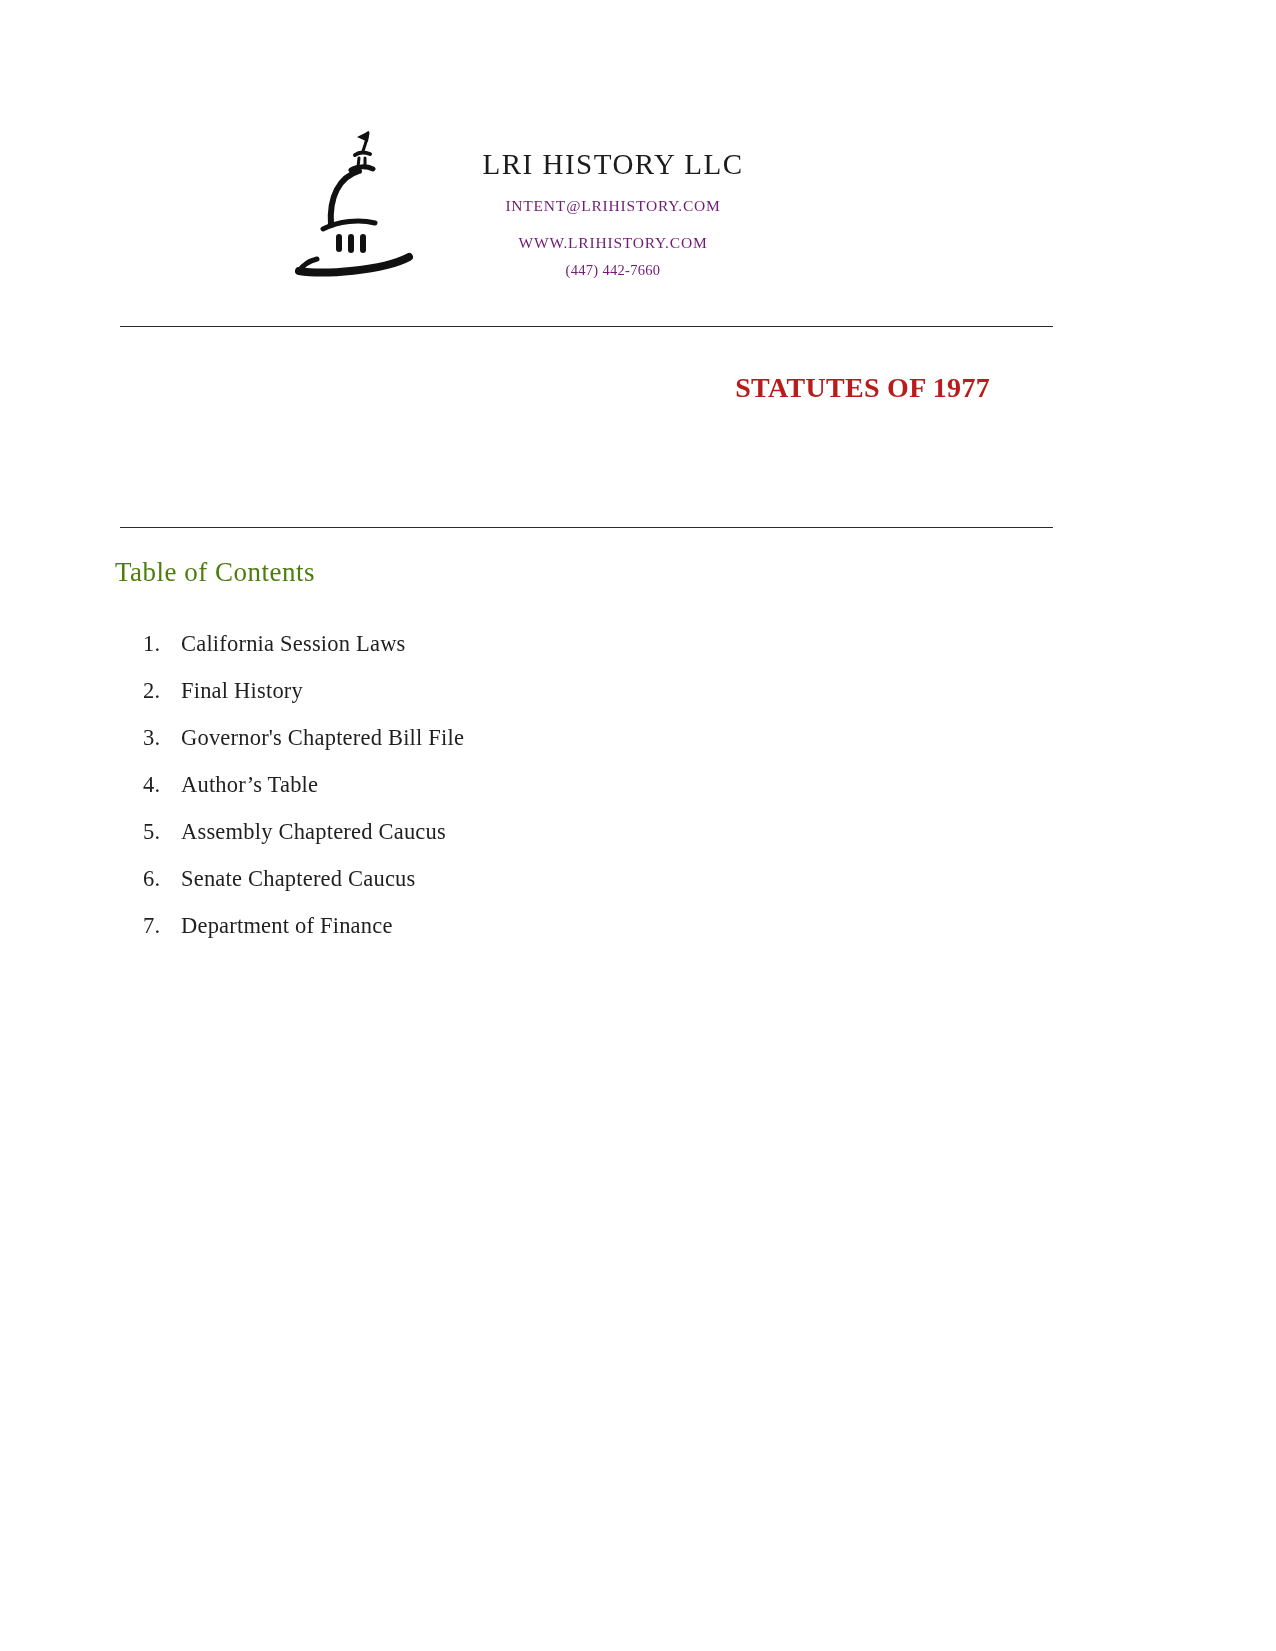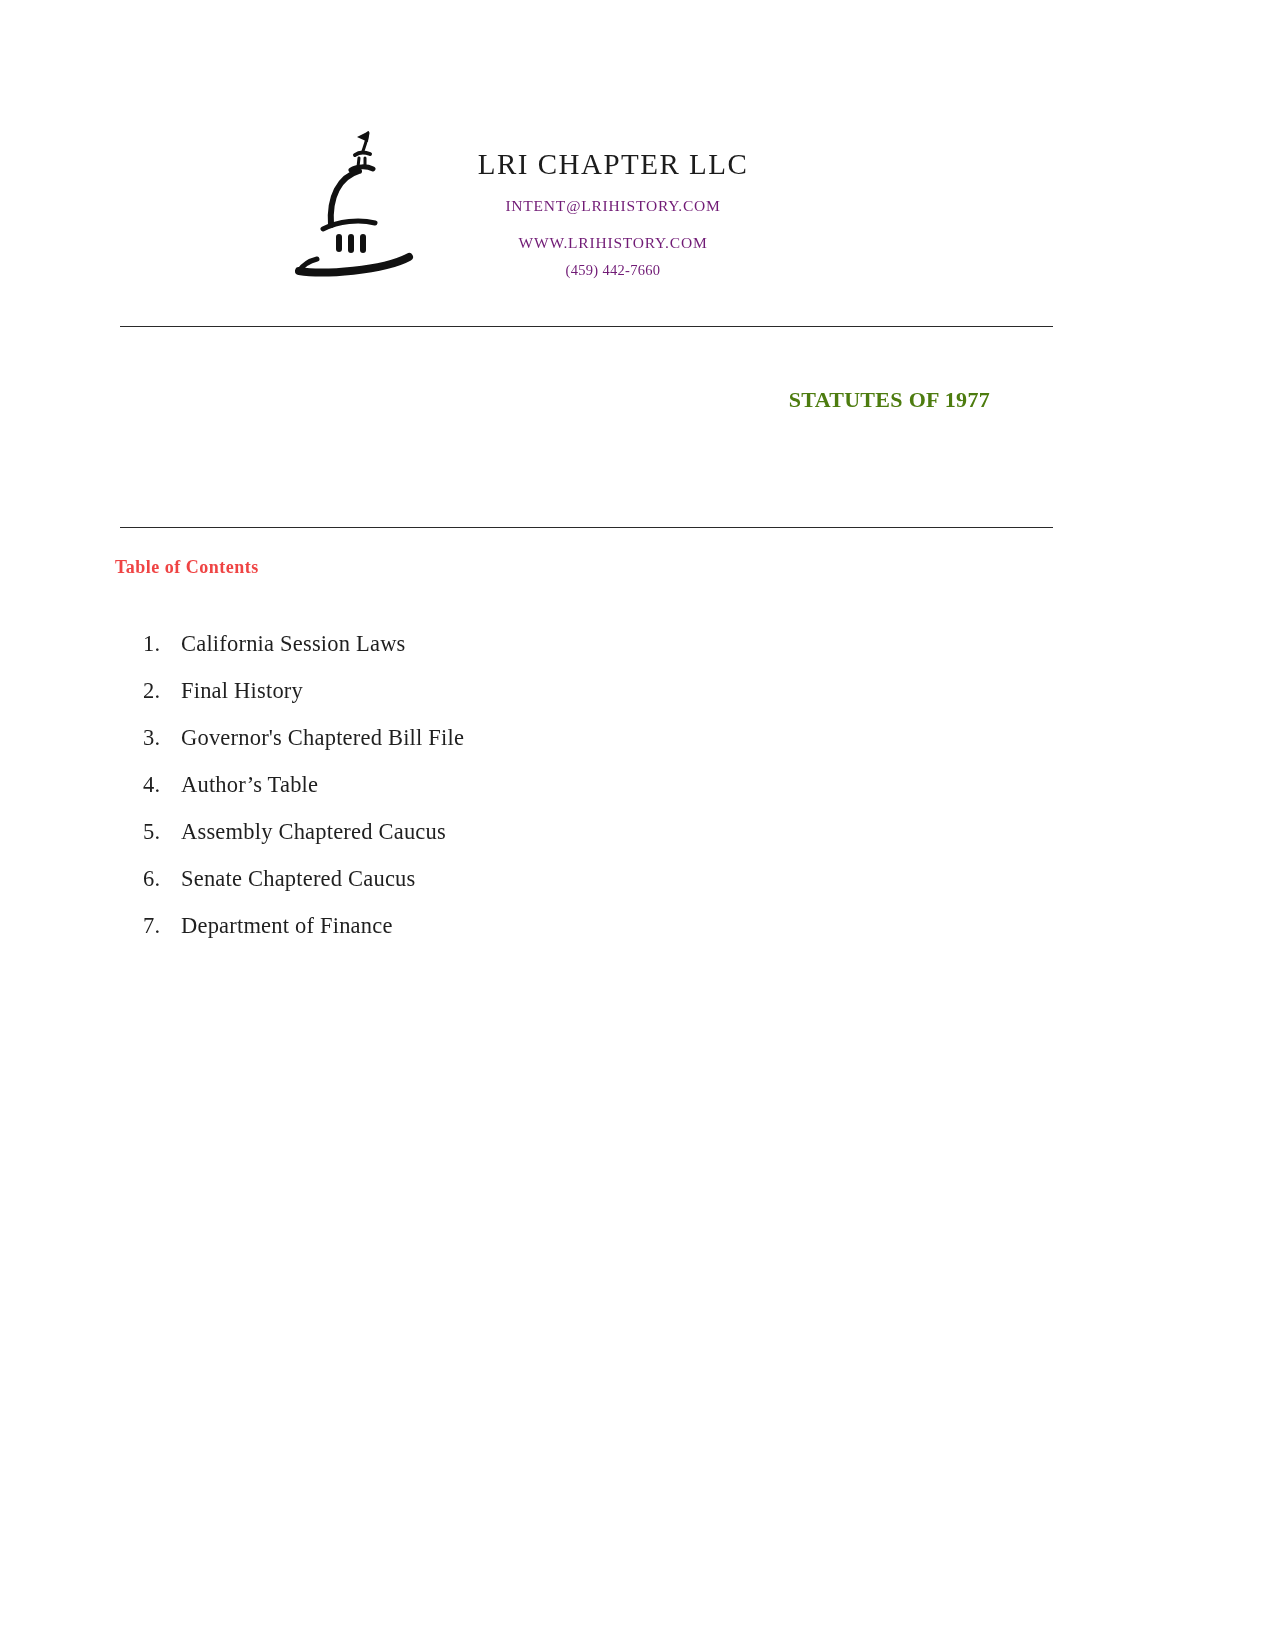"LRI CHAPTER LLC" div.company-name { text: CHAPTER -> HISTORY }
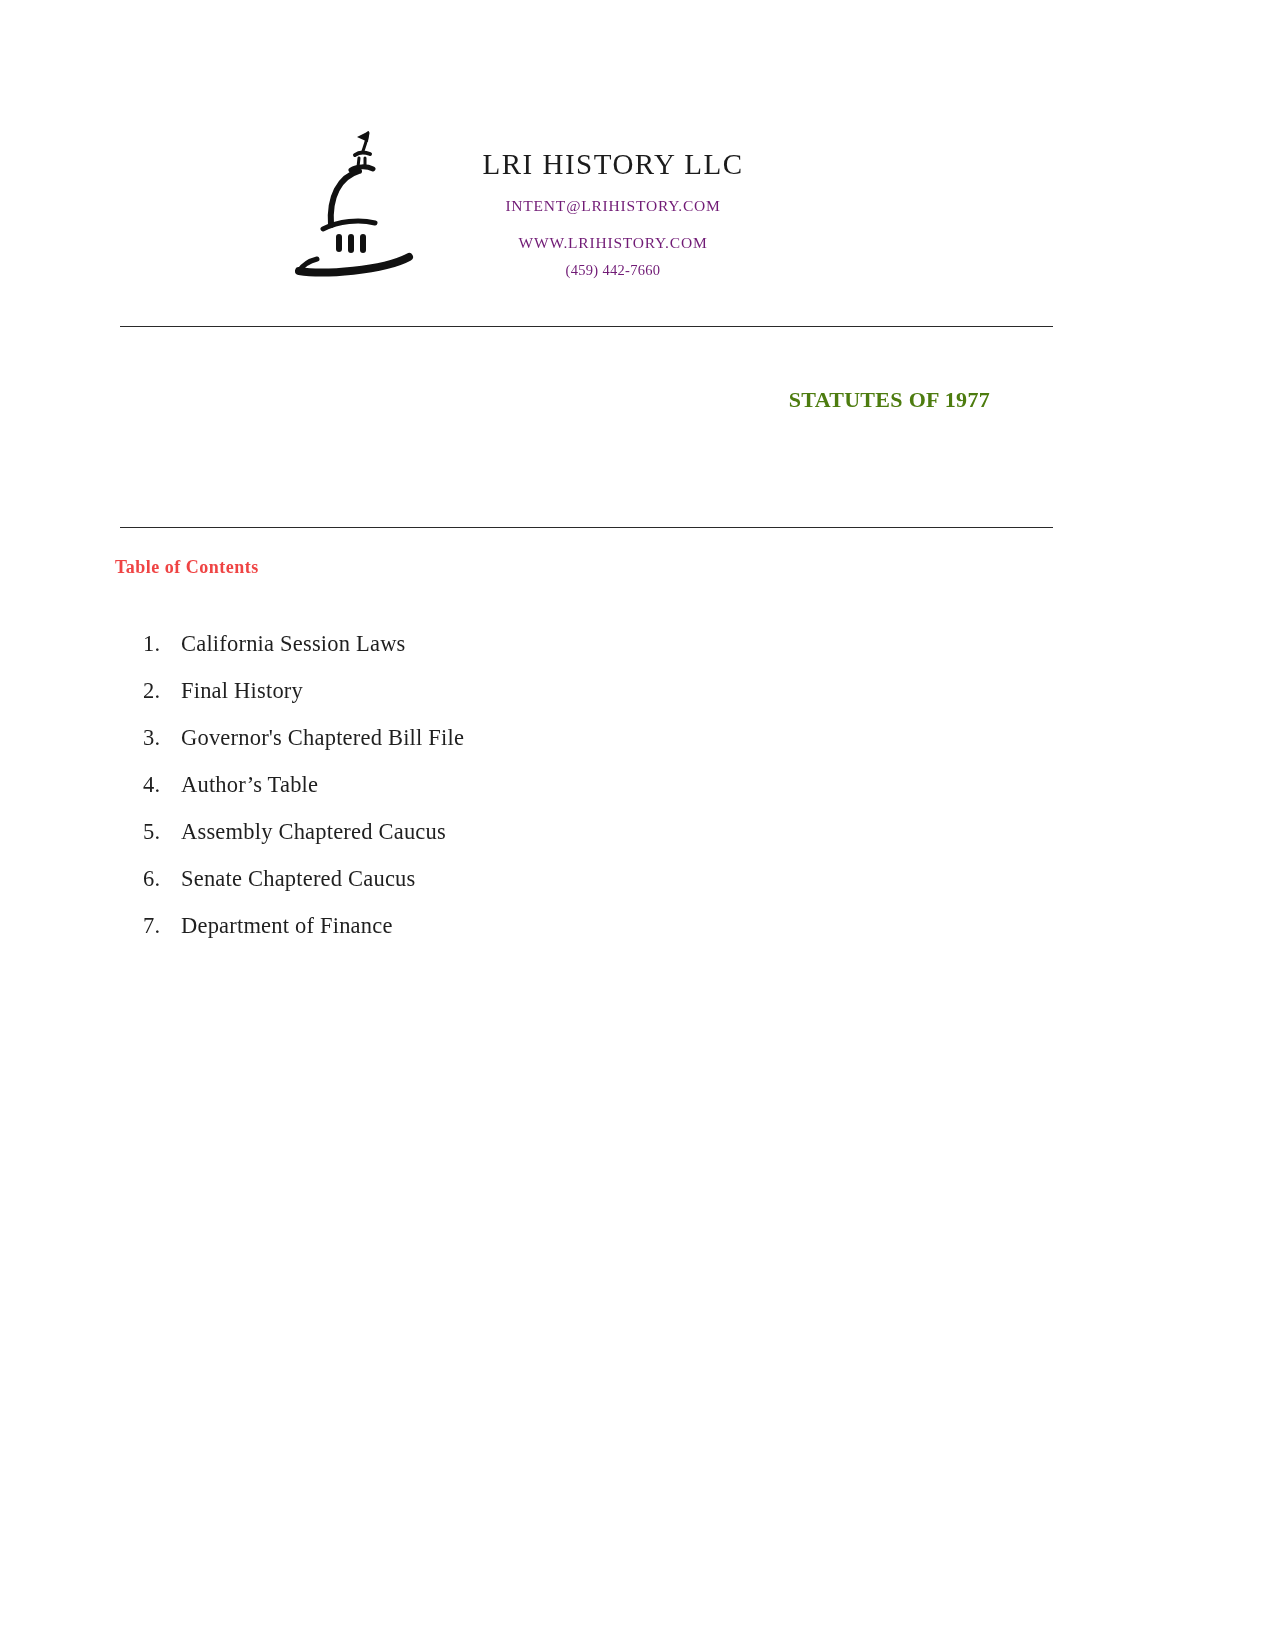"(459) 442-7660" div.contact-line { text: 459 -> 447 }
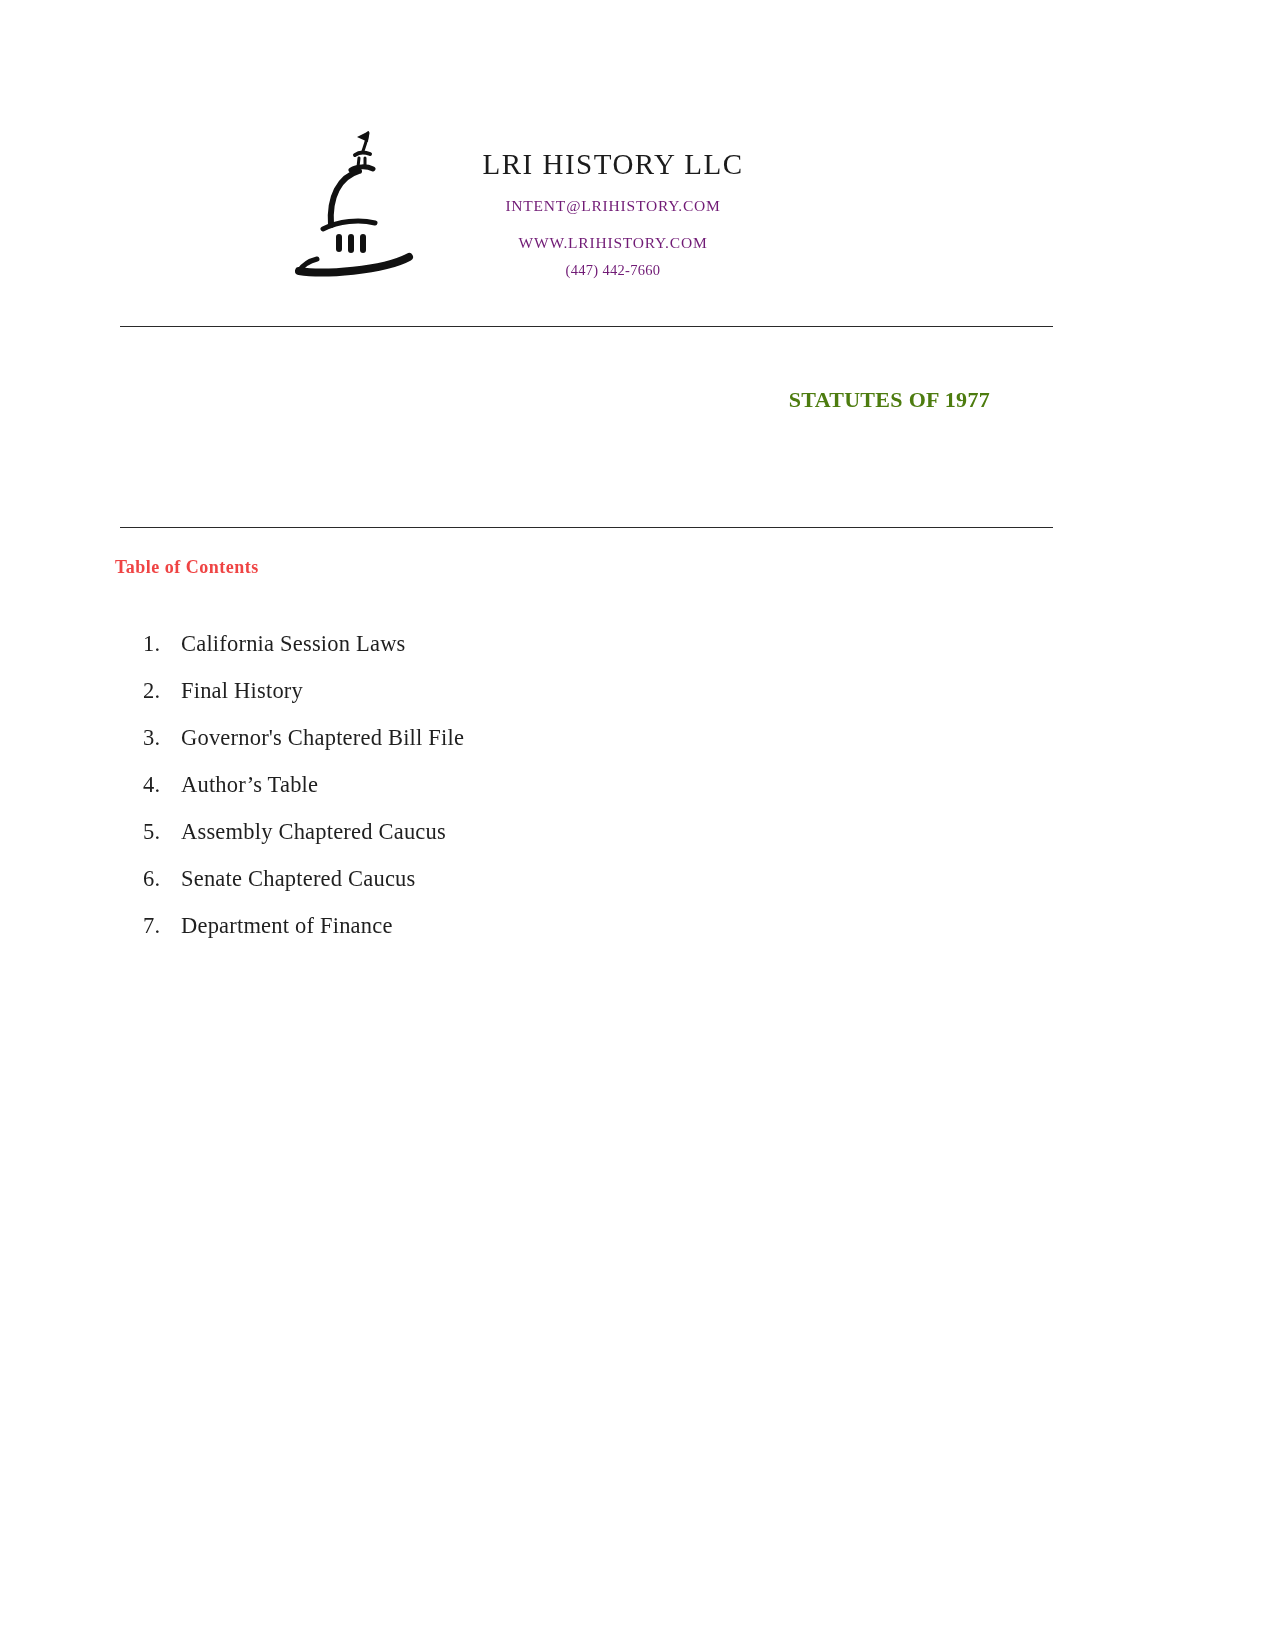"STATUTES OF 1977" .reference-line { color: #4d7c0f -> #b91c1c; font-size: 22px -> 28px; margin-top: 12px -> none }
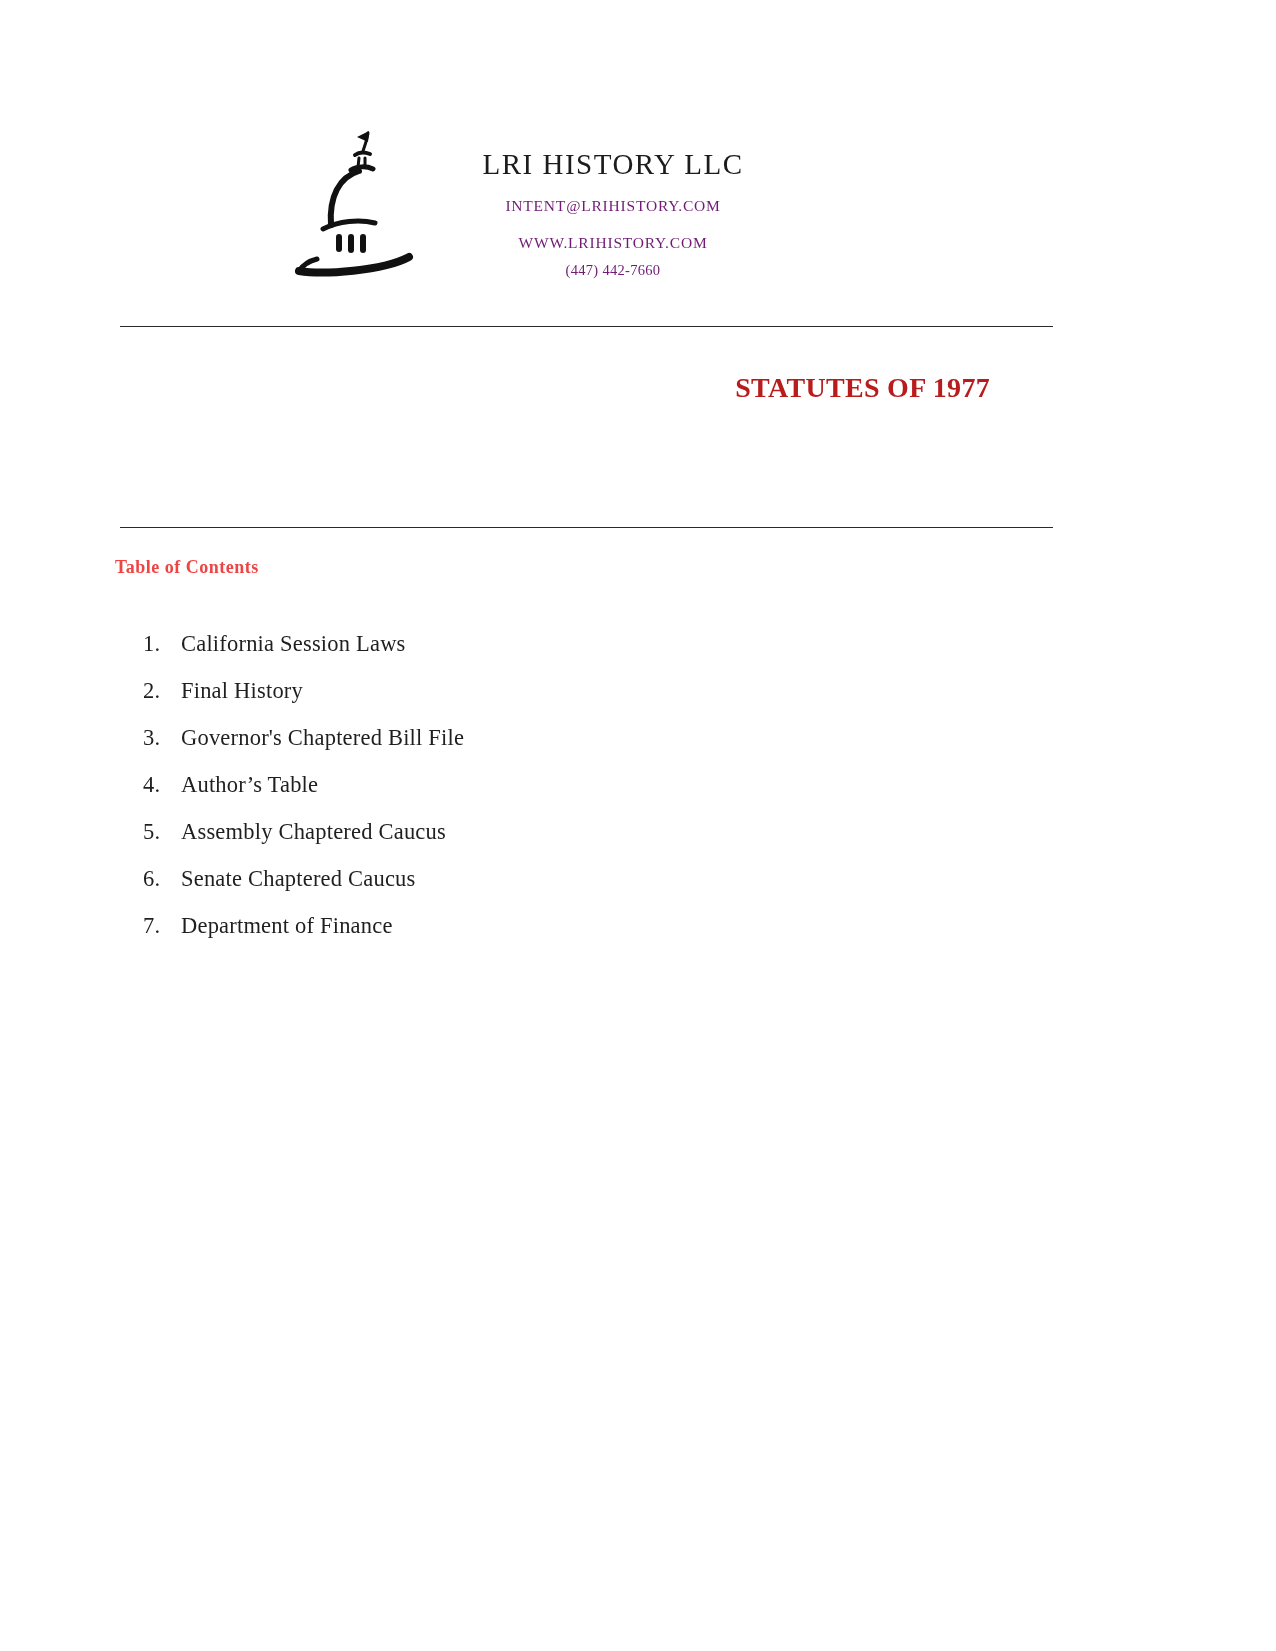"Table of Contents" .toc-title { color: #ef4444 -> #4d7c0f; font-size: 18px -> 27px; font-weight: bold -> normal }
